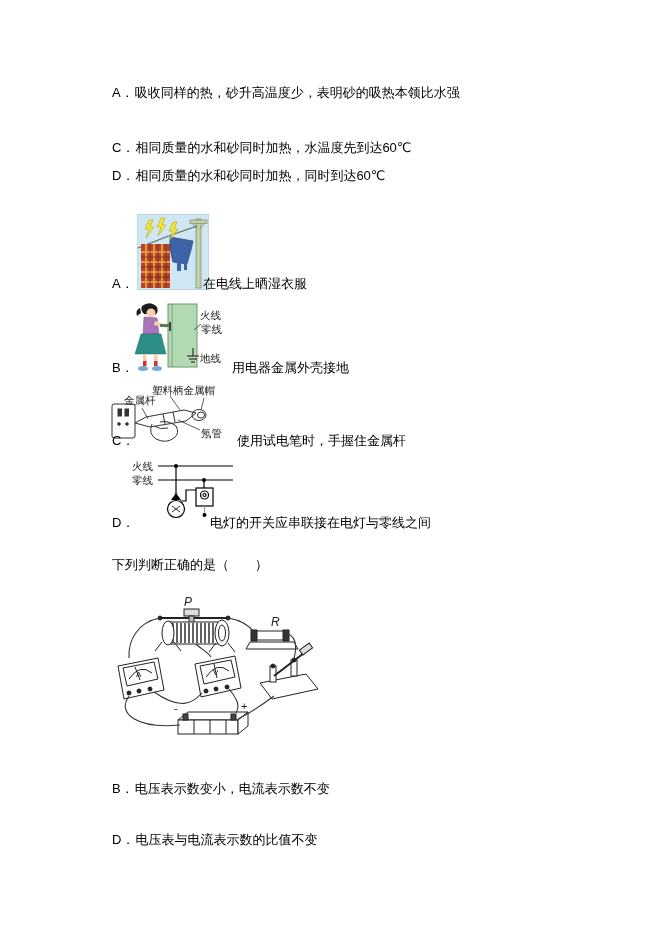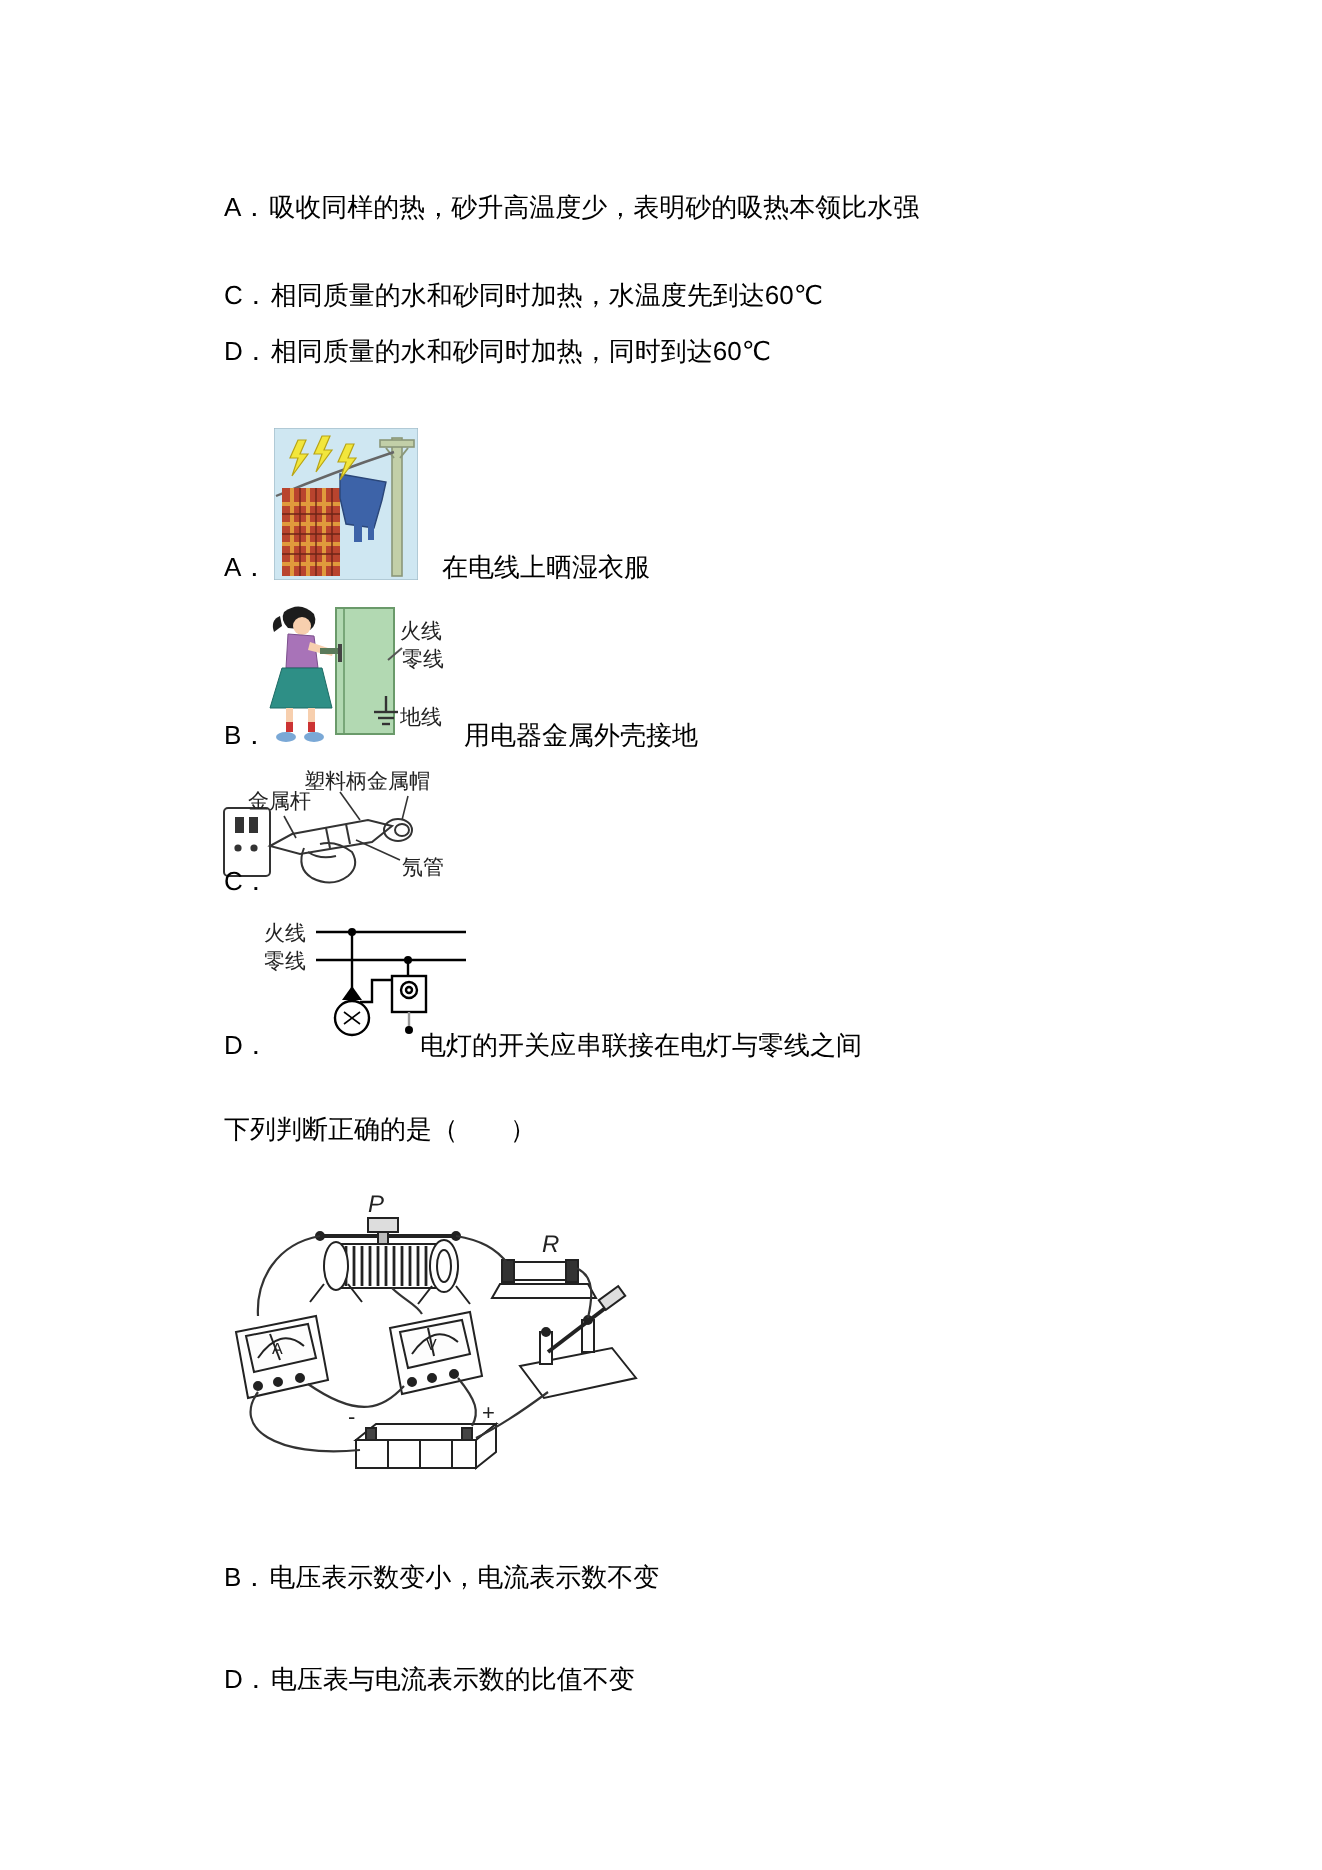"A．吸收同样的热，砂升高温度少，表明砂的吸热本领比水强" div.txt { top: 96px -> 85px }
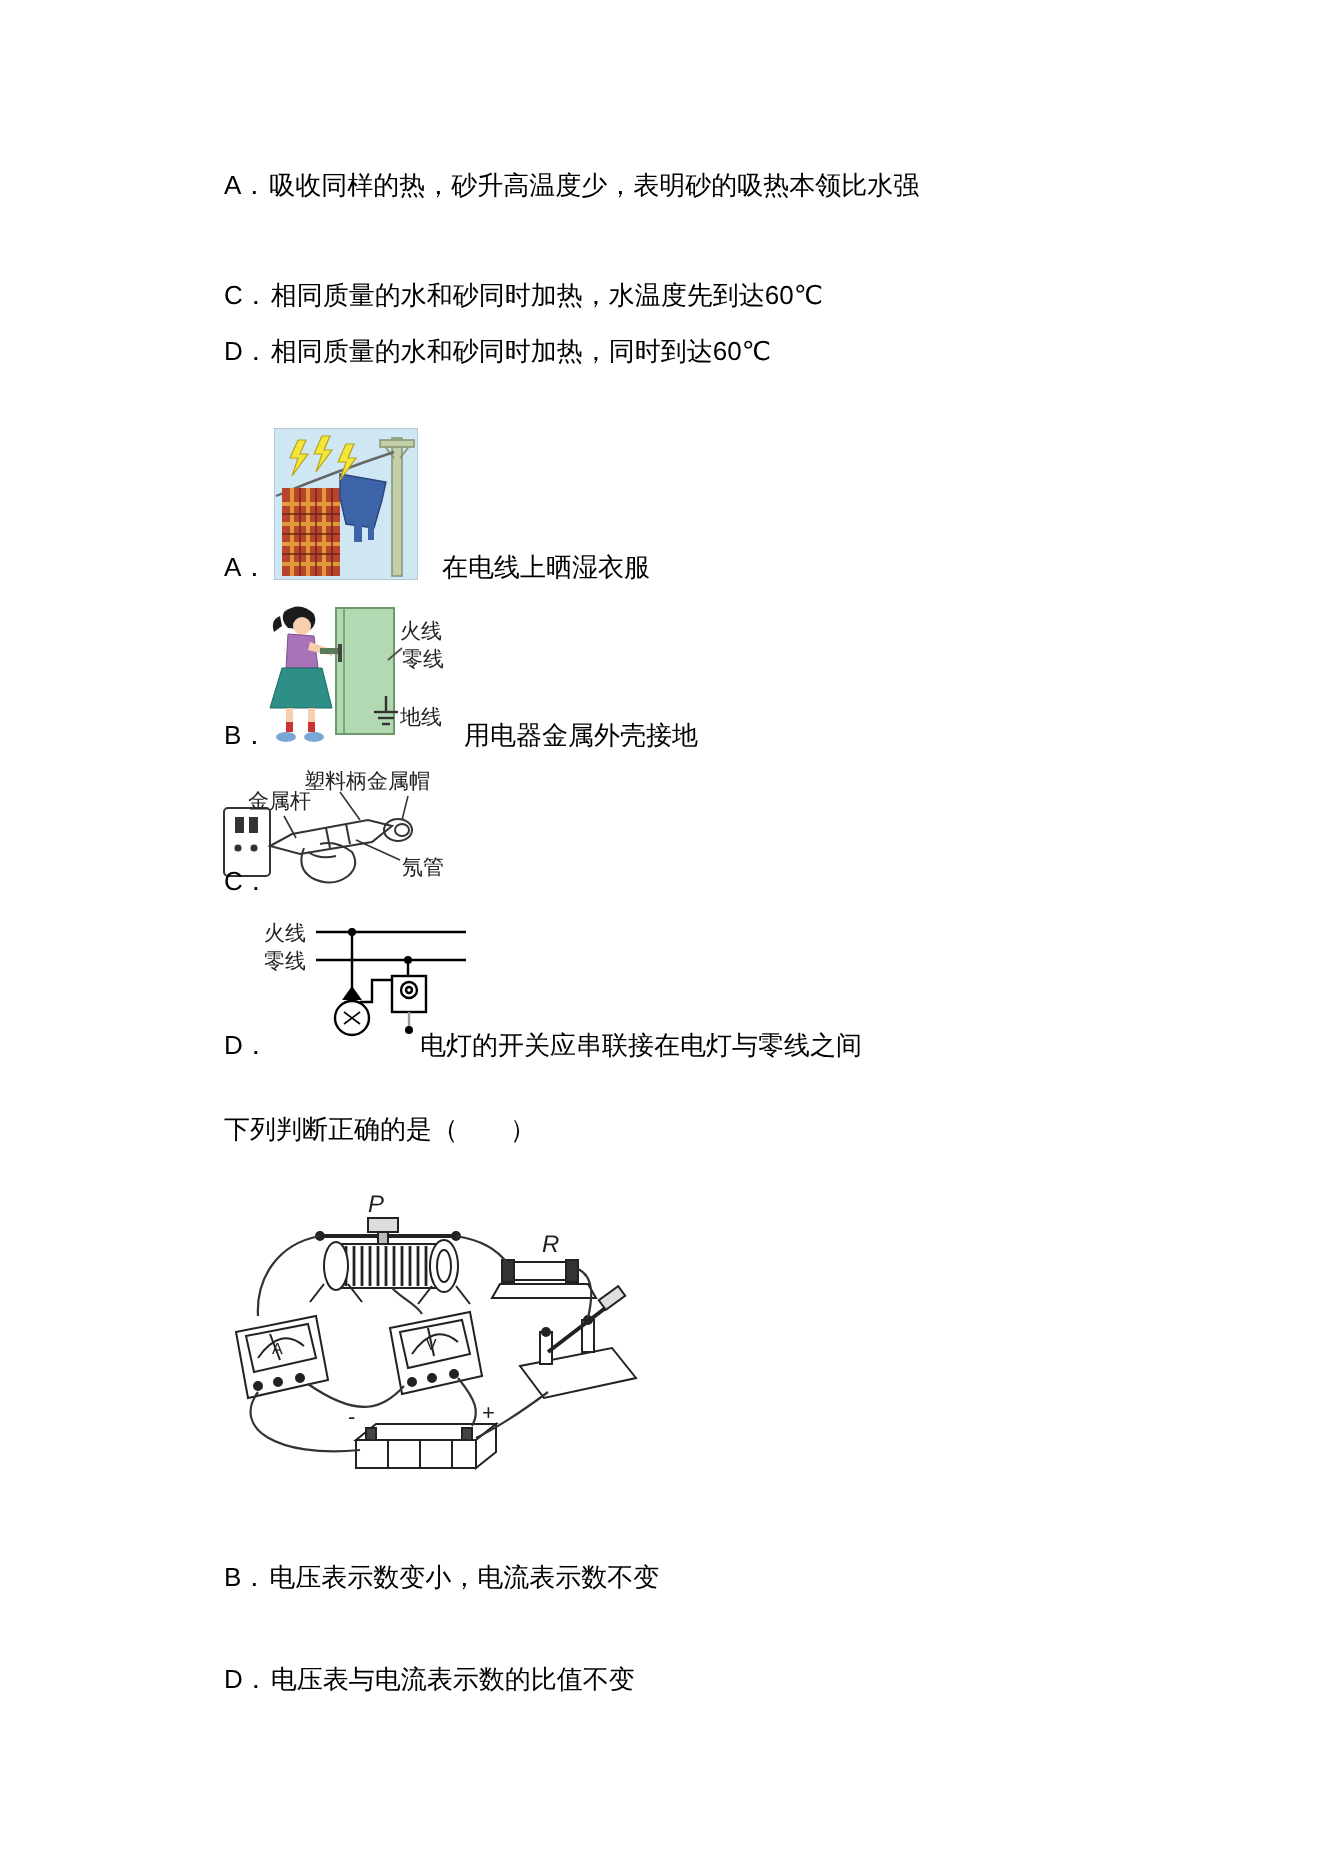"在电线上晒湿衣服" div.txt { left: 221px -> 203px }
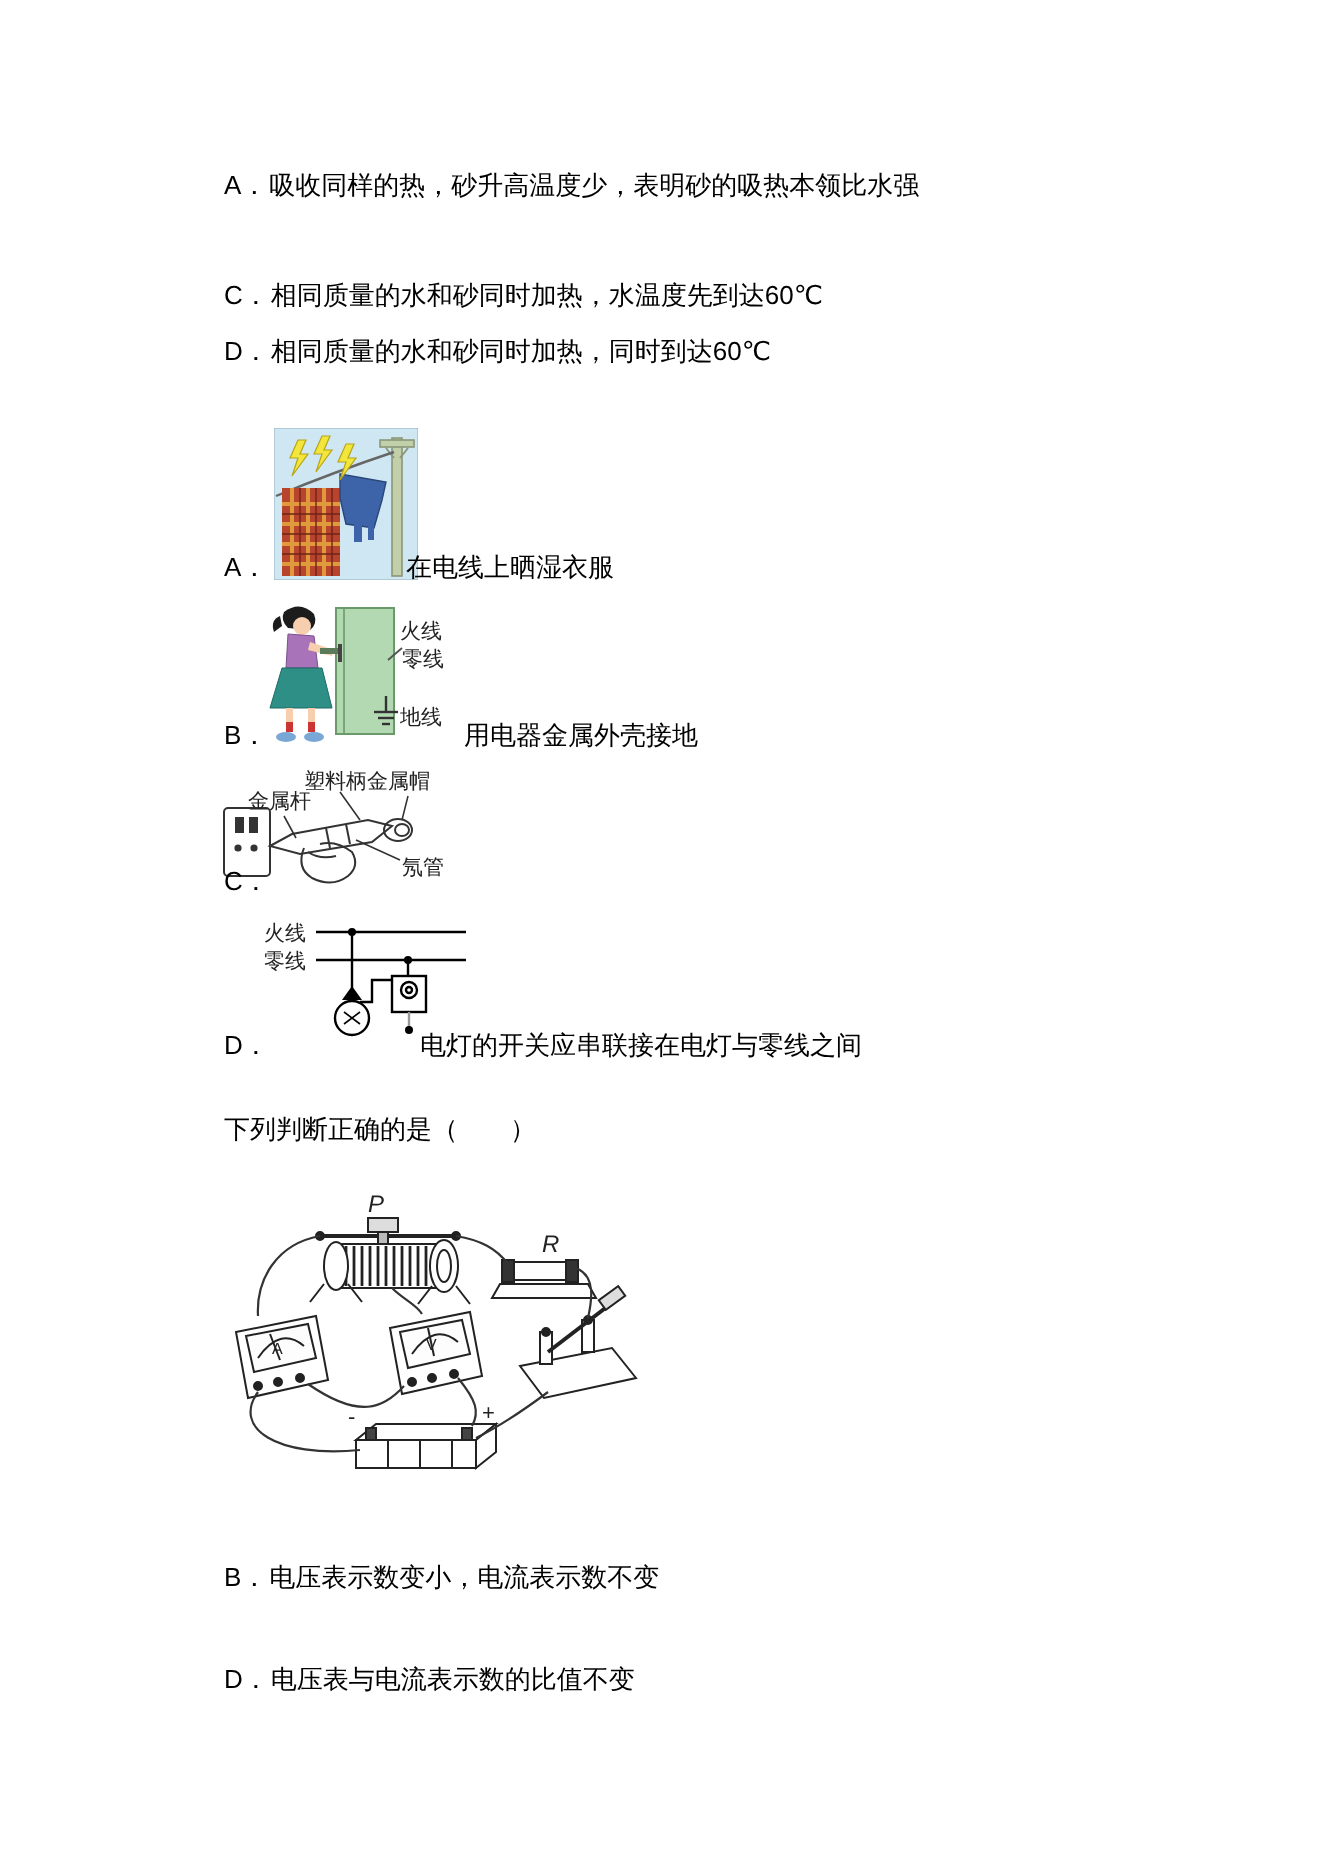"使用试电笔时，手握住金属杆" div.txt { html: none -> <div>使用试电笔时，手握住金属杆</div> }
